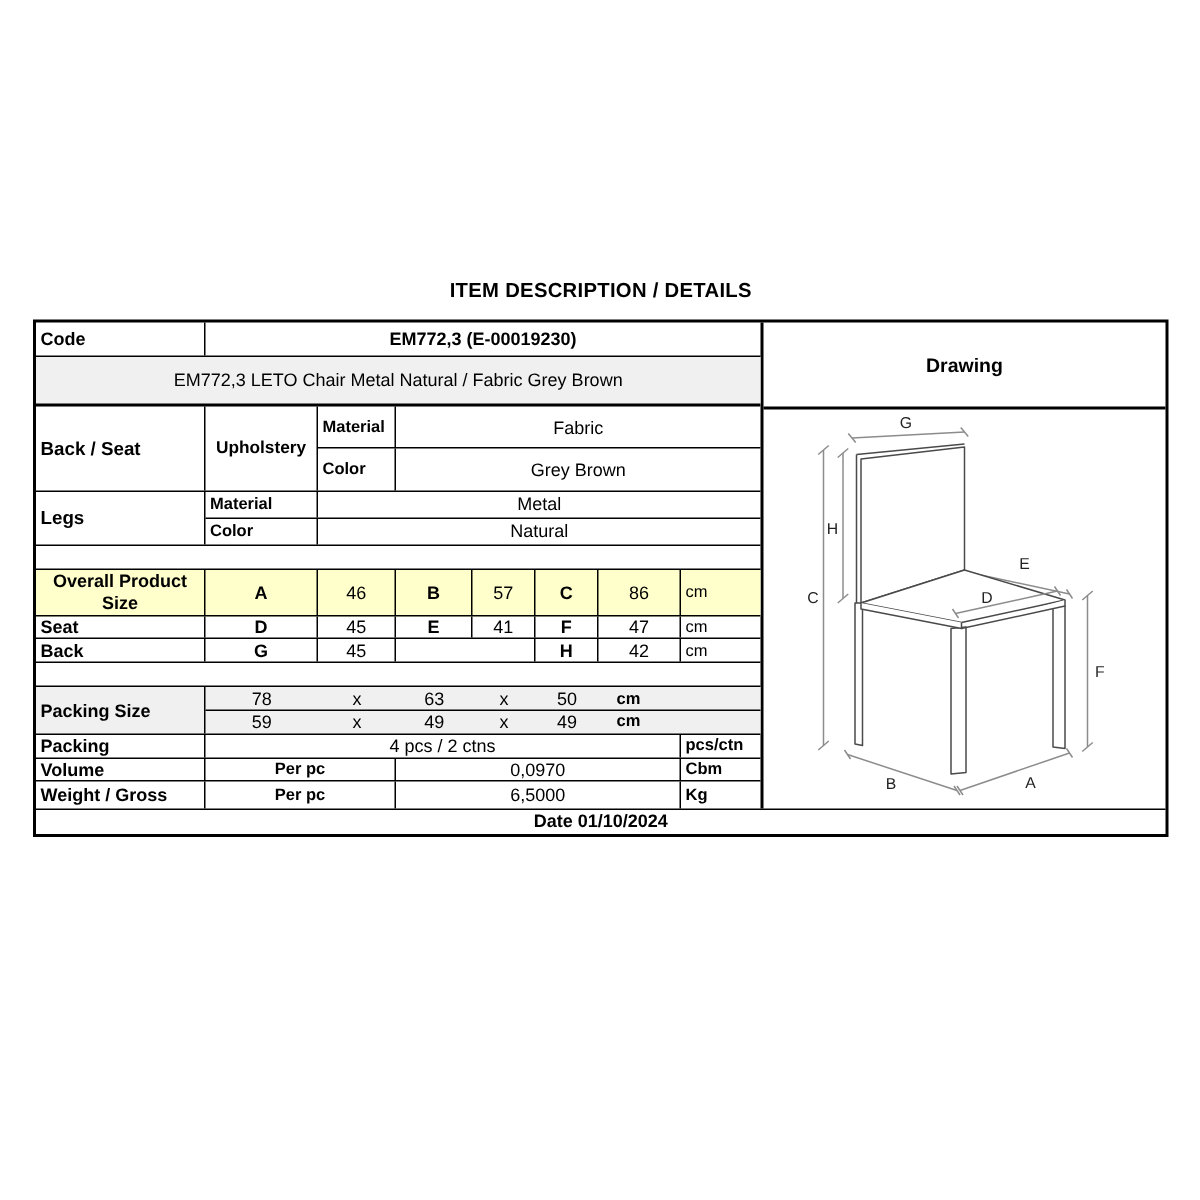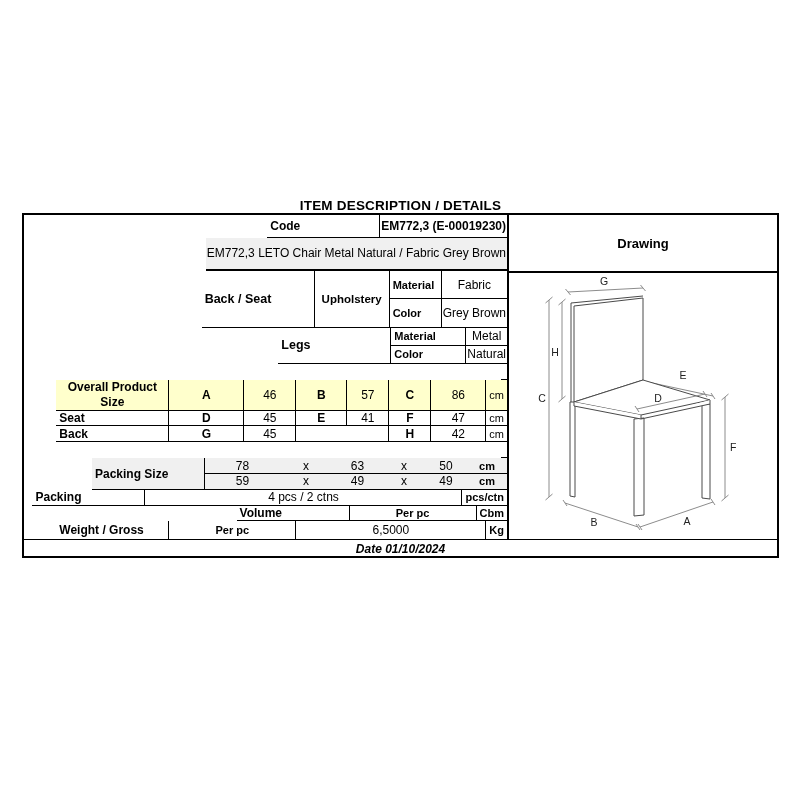"ITEM DESCRIPTION / DETAILS" .doc-title { top: 198px -> 186px }
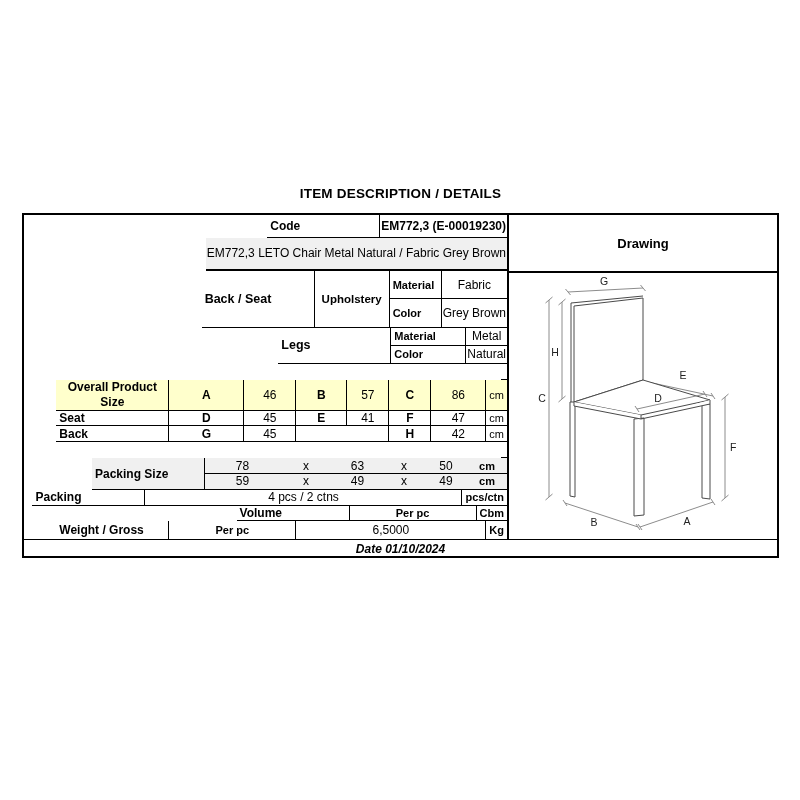"Code" .left { align-items: flex-end -> none }
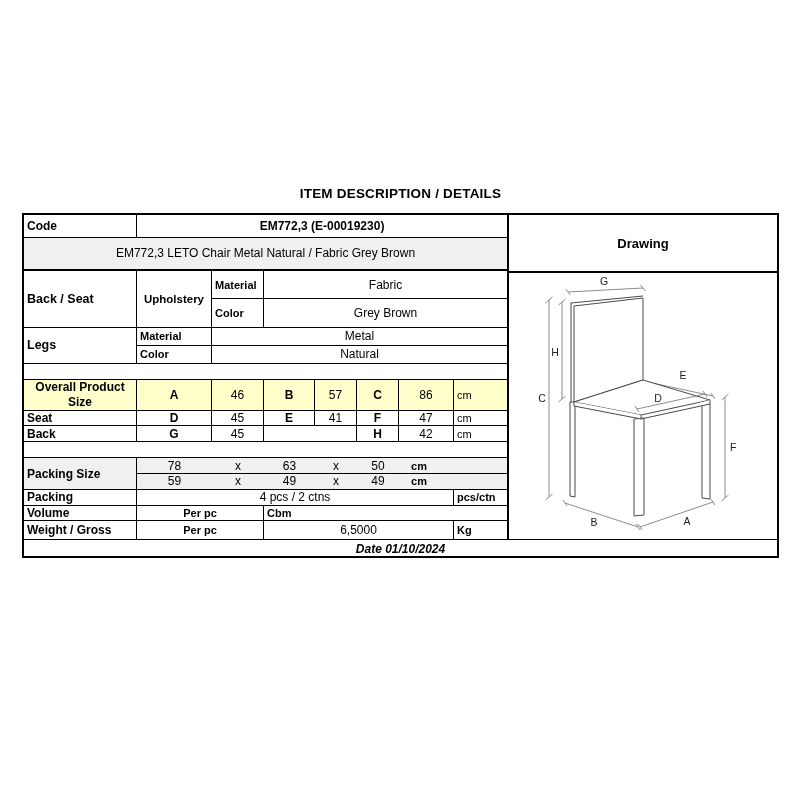"0,0970" div.cell { html: none -> <div>0,0970</div> }
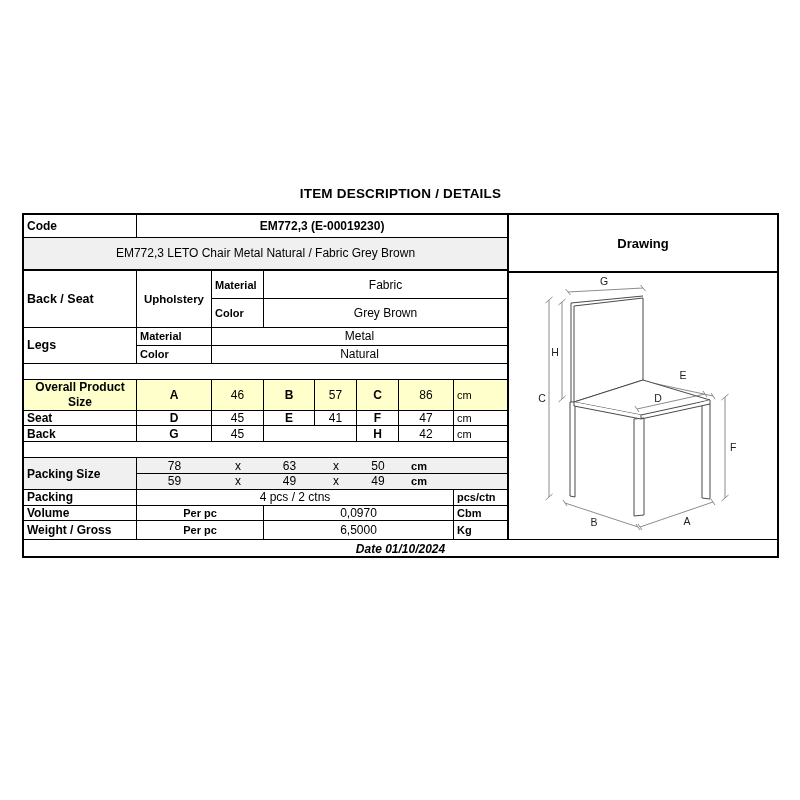"Date 01/10/2024" .date-row { align-items: flex-end -> flex-start; font-style: italic -> none }
